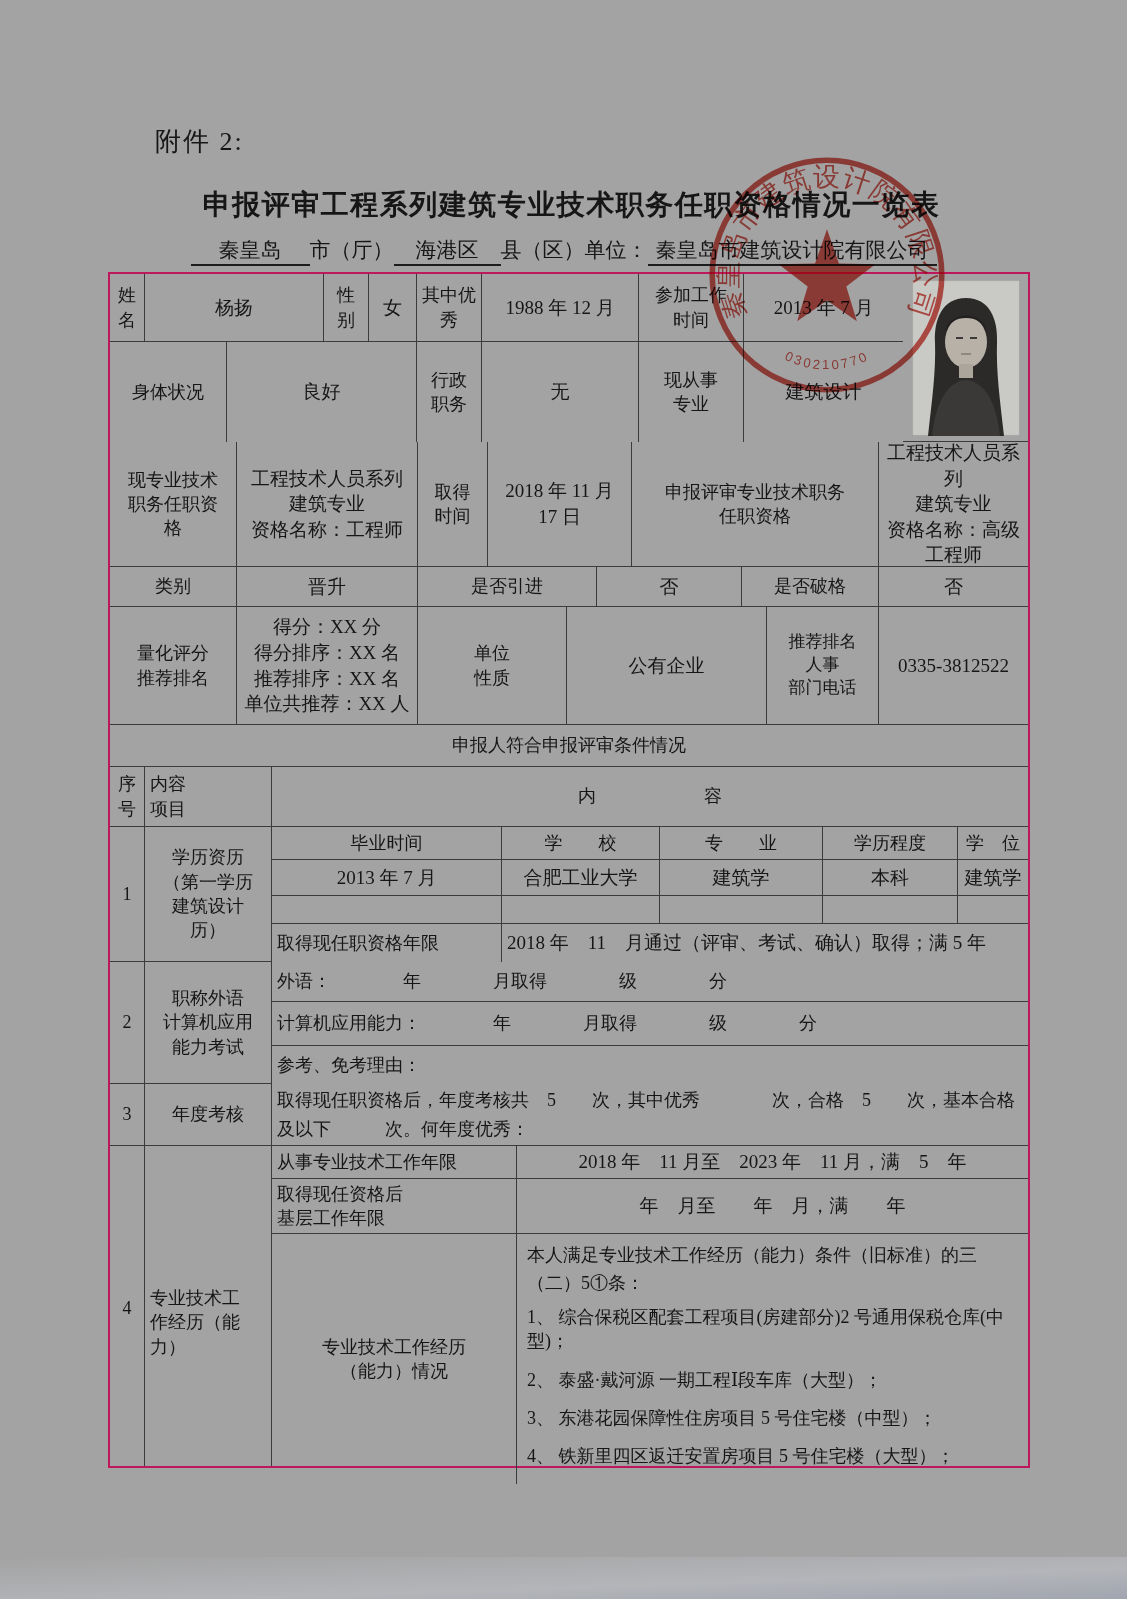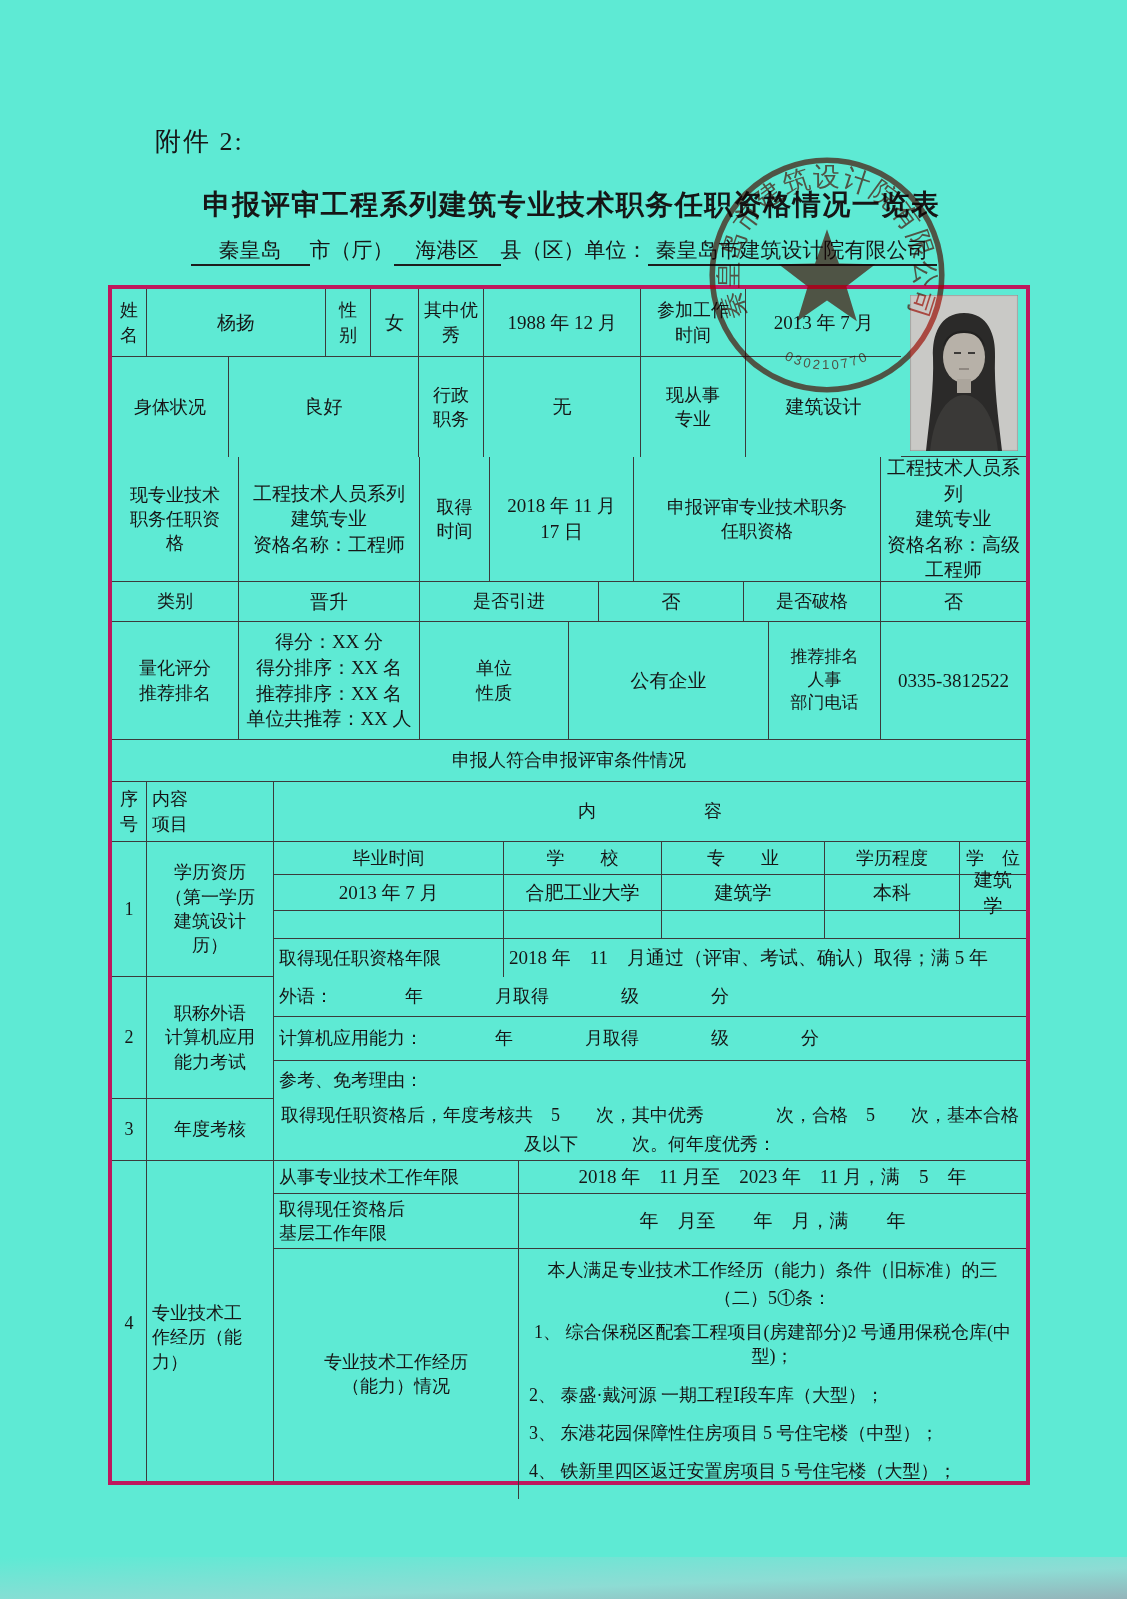"附件 2:" #page { background: #5eead4 -> #a3a3a3 }
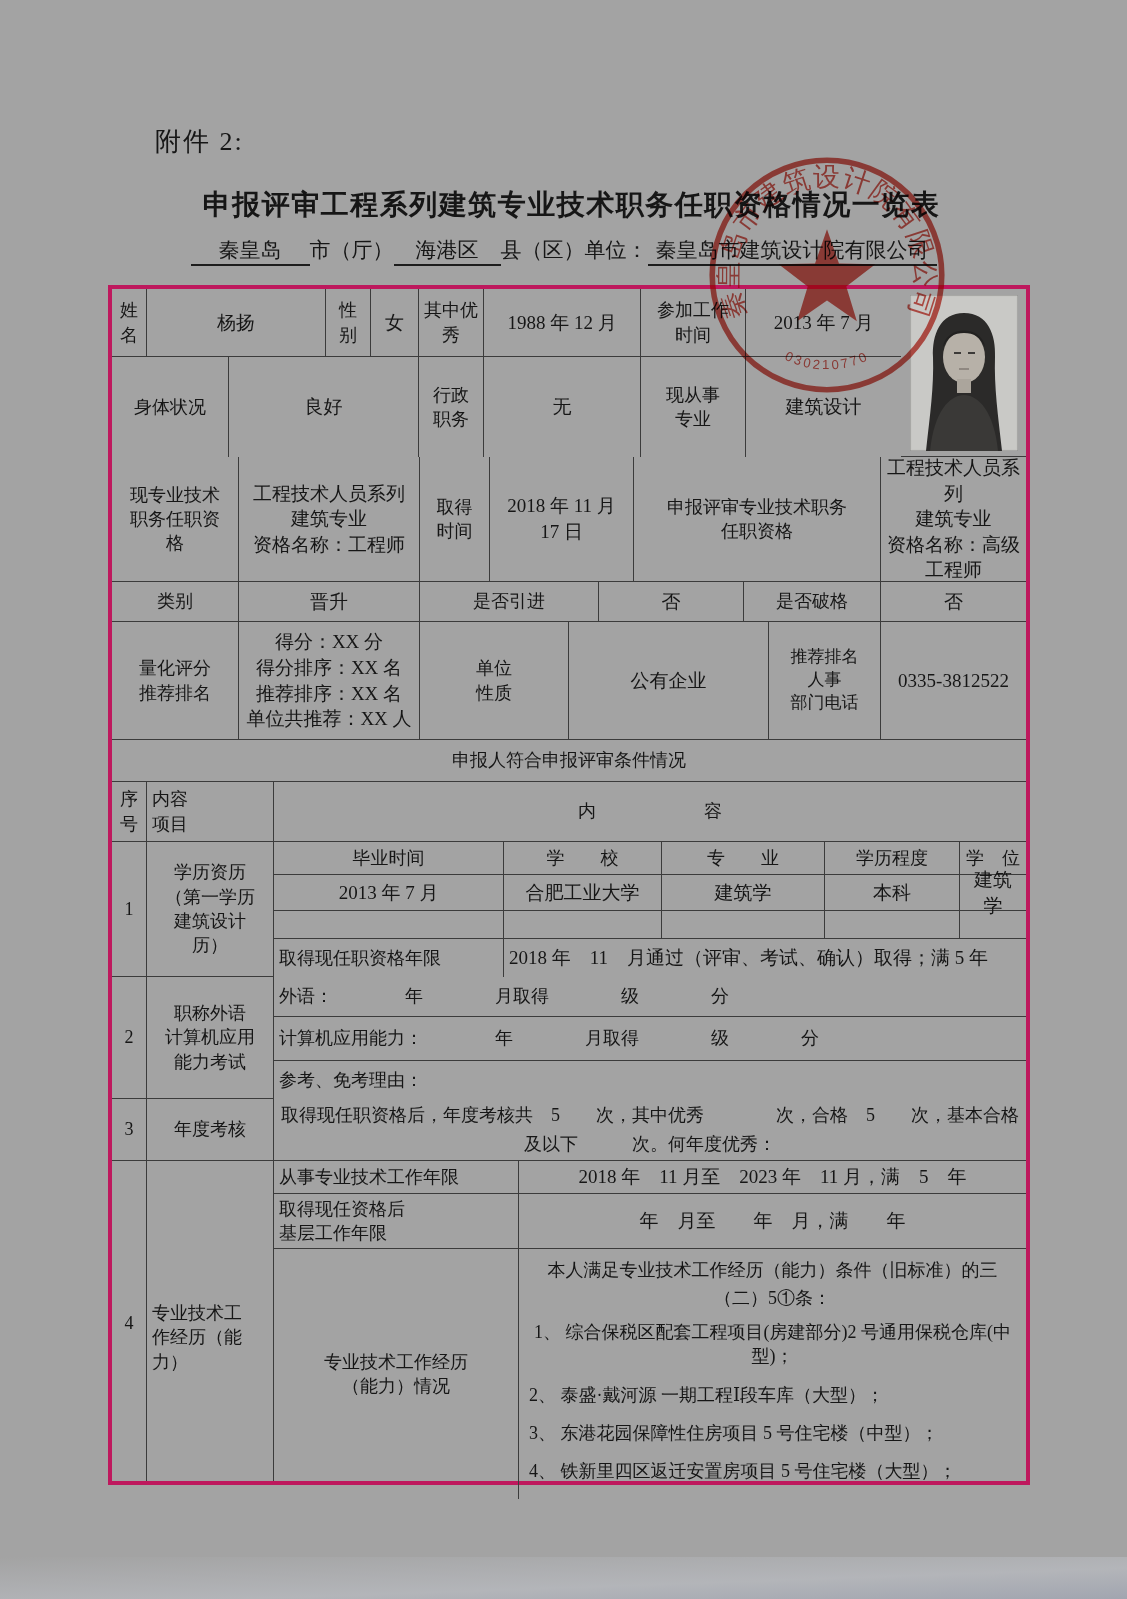"姓名" #form-table { border: 4px solid #be185d -> 2px solid #be185d; margin-top: 13px -> none }
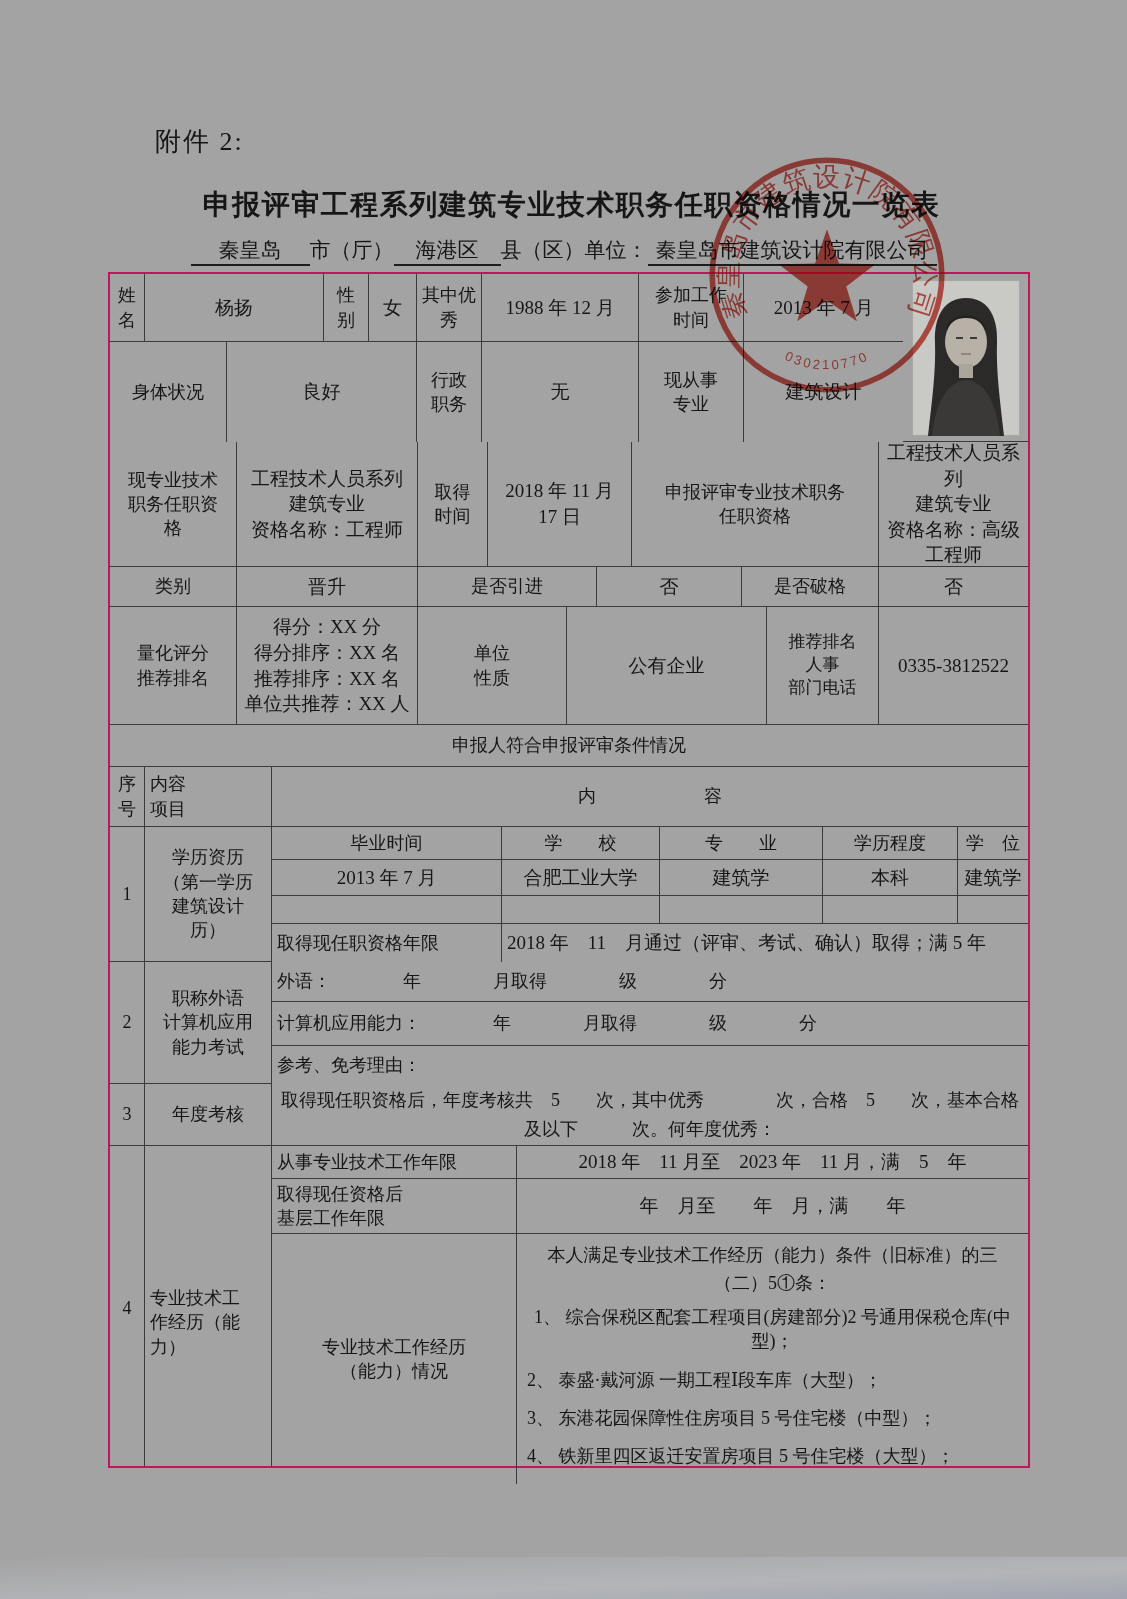"内容" .left { text-align: center -> left }
